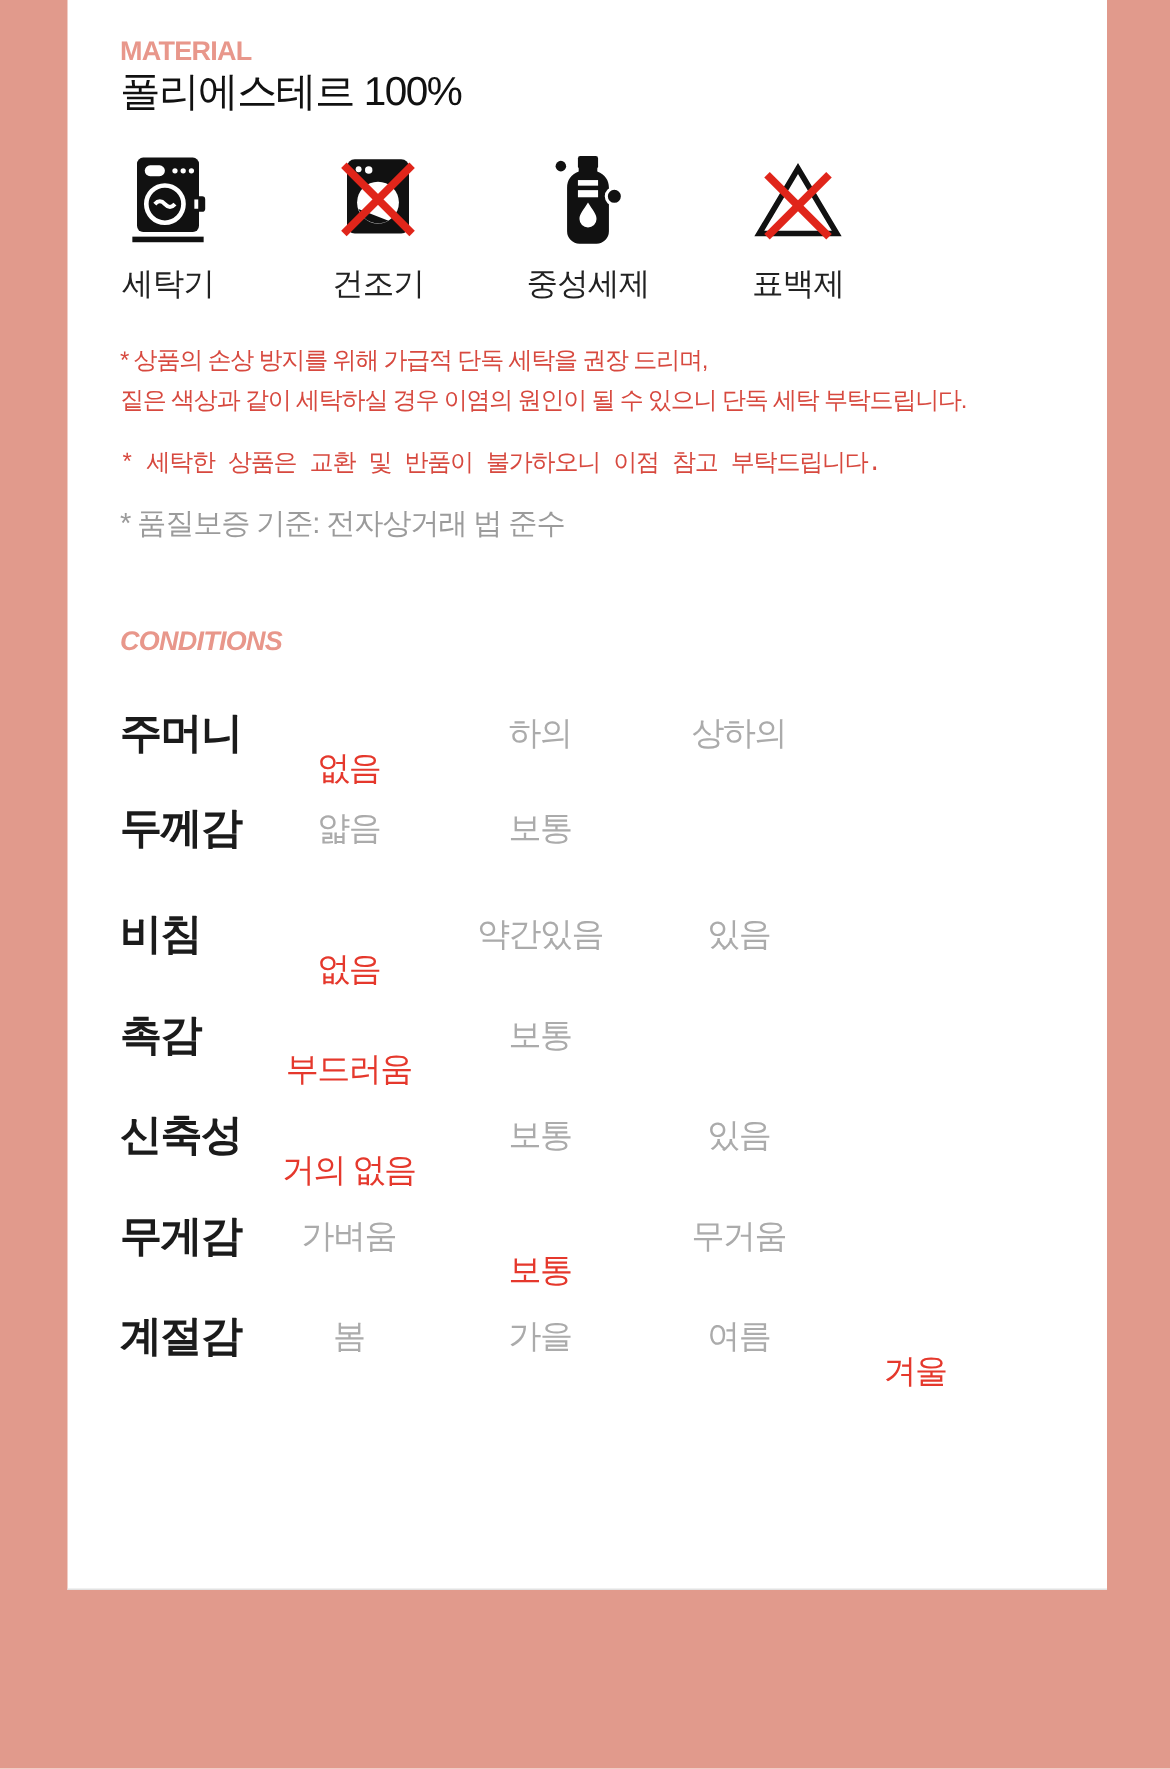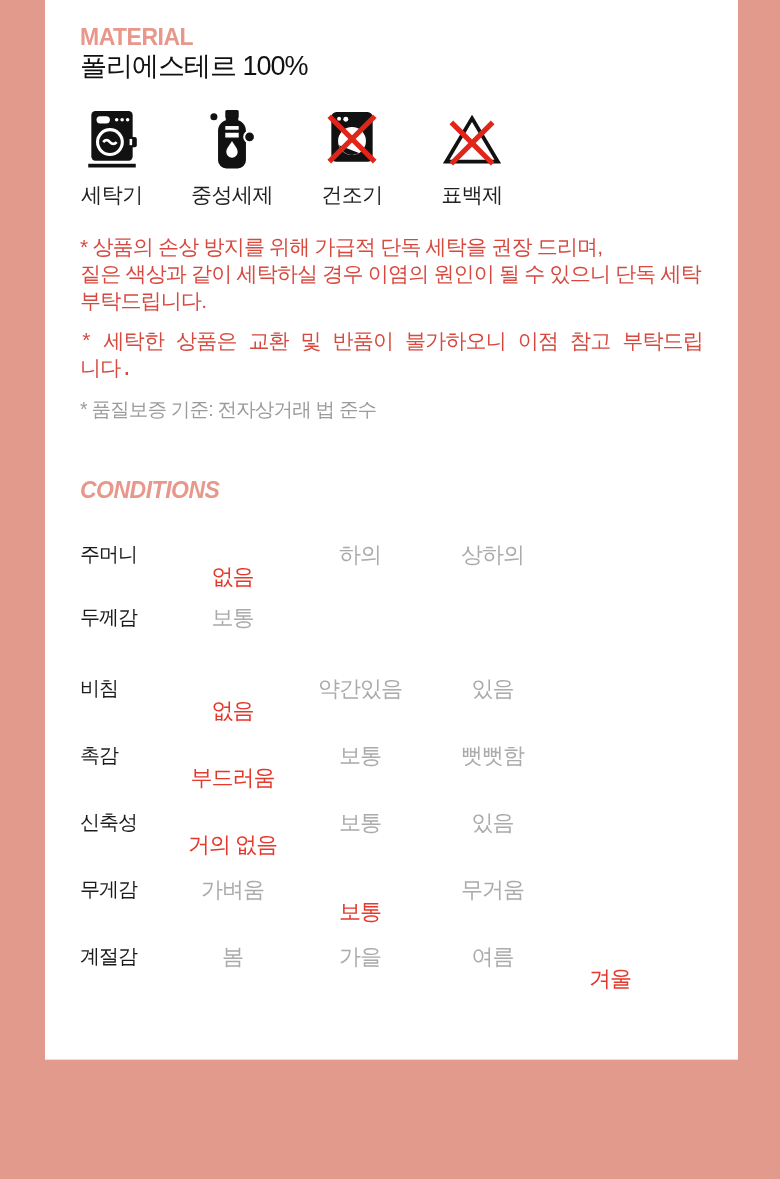"MATERIAL" .section-heading { font-size: 23px -> 18px }
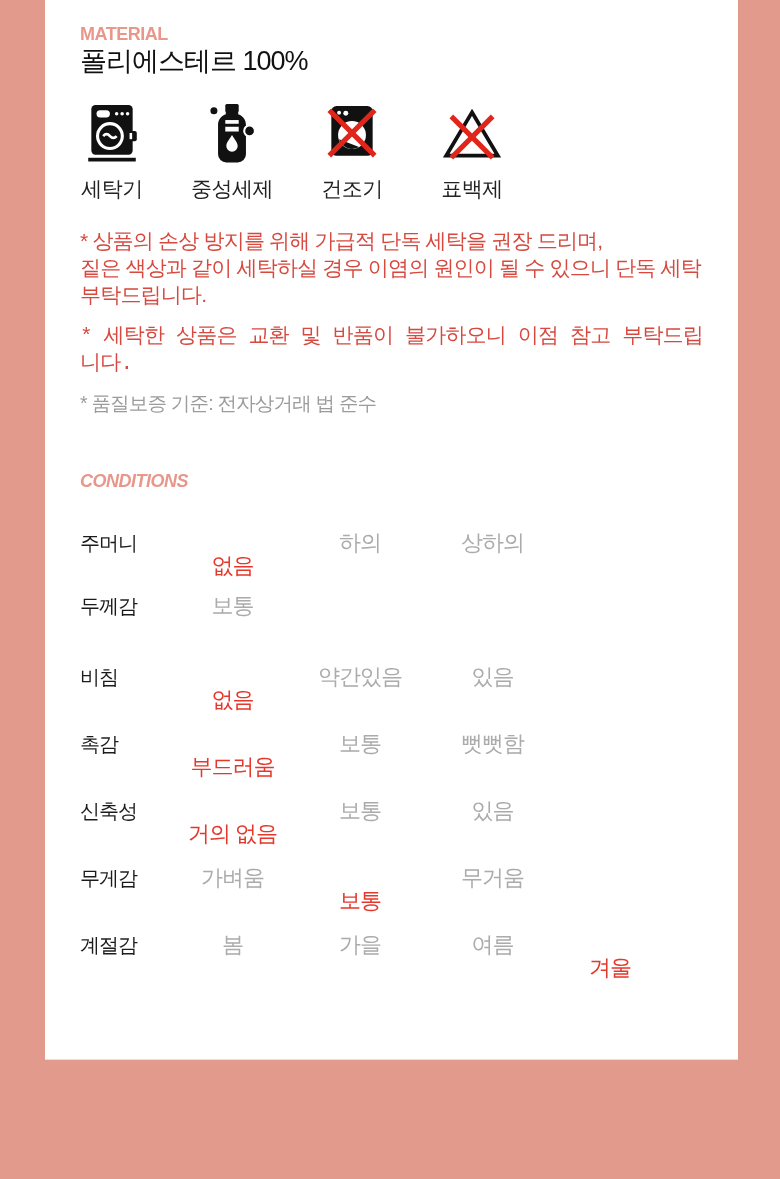"세탁기" .icons-row { gap: 56px -> 76px }
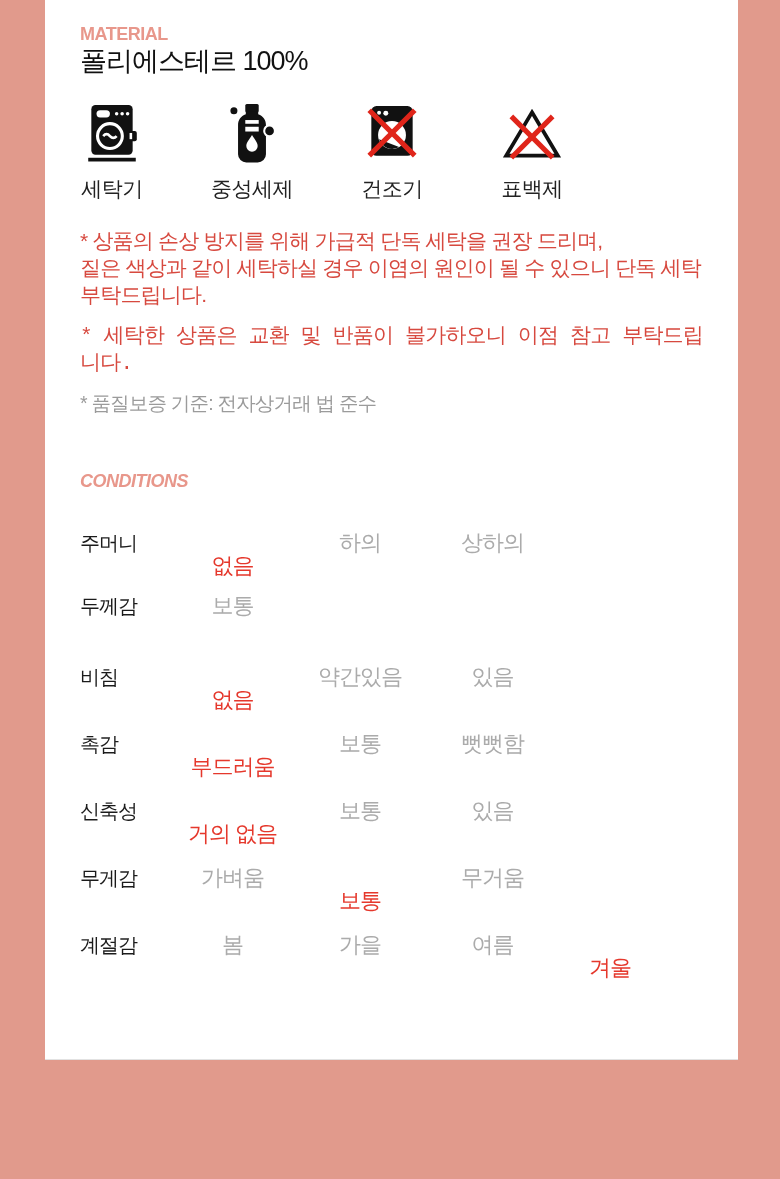"중성세제" div.icon-group { order: before "건조기" -> after "건조기" }
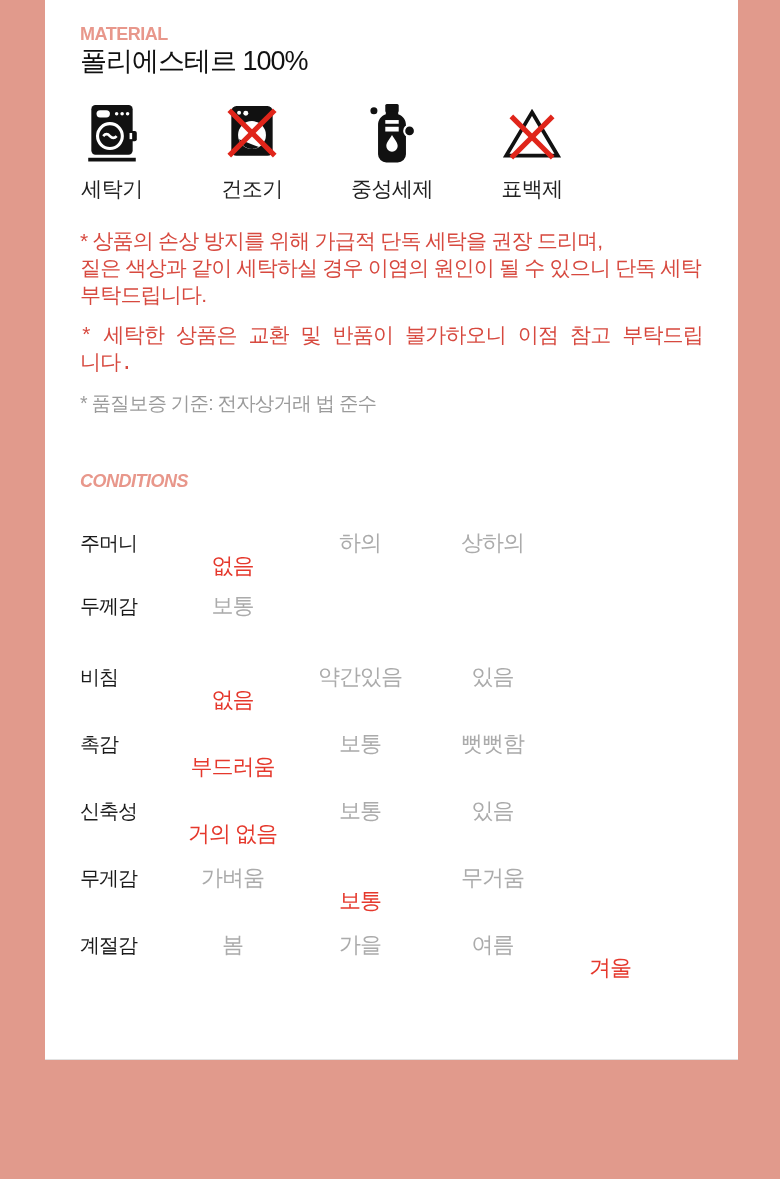"* 상품의 손상 방지를 위해" .warning-block p { font-size: 21px -> 16px }
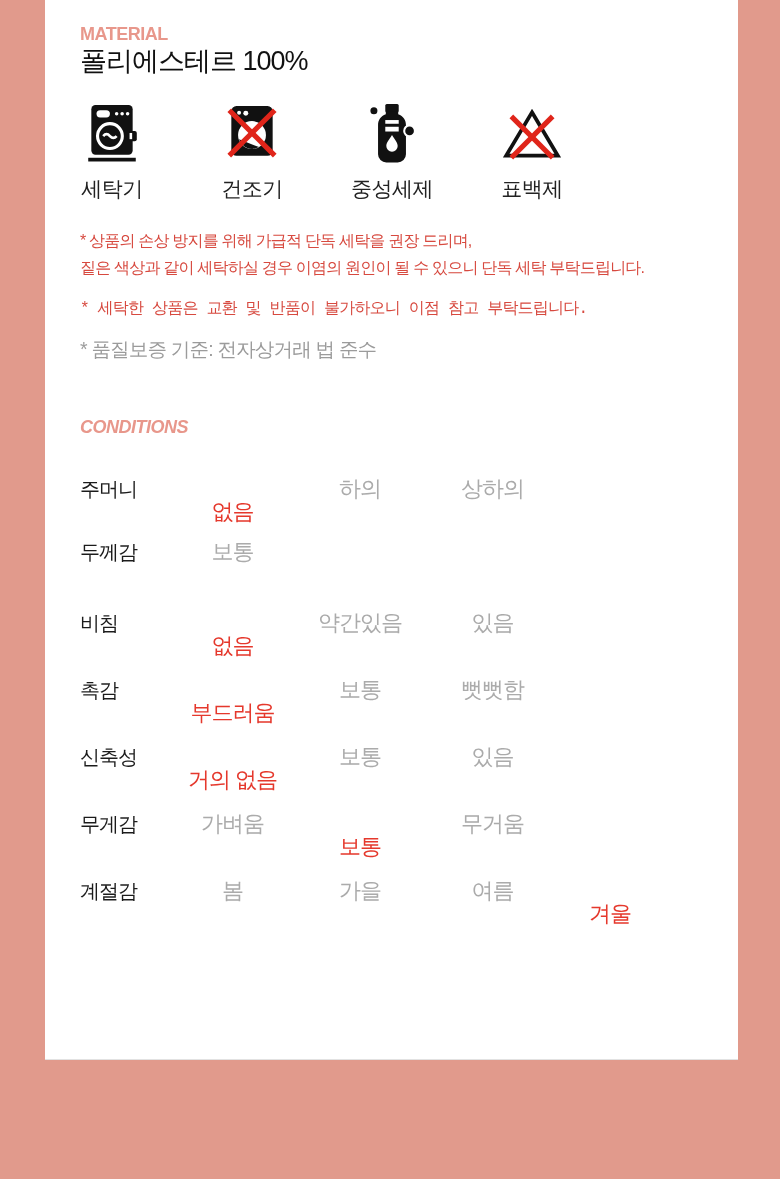"주머니" .cond-label { font-size: 20px -> 28px; font-weight: 400 -> 700 }
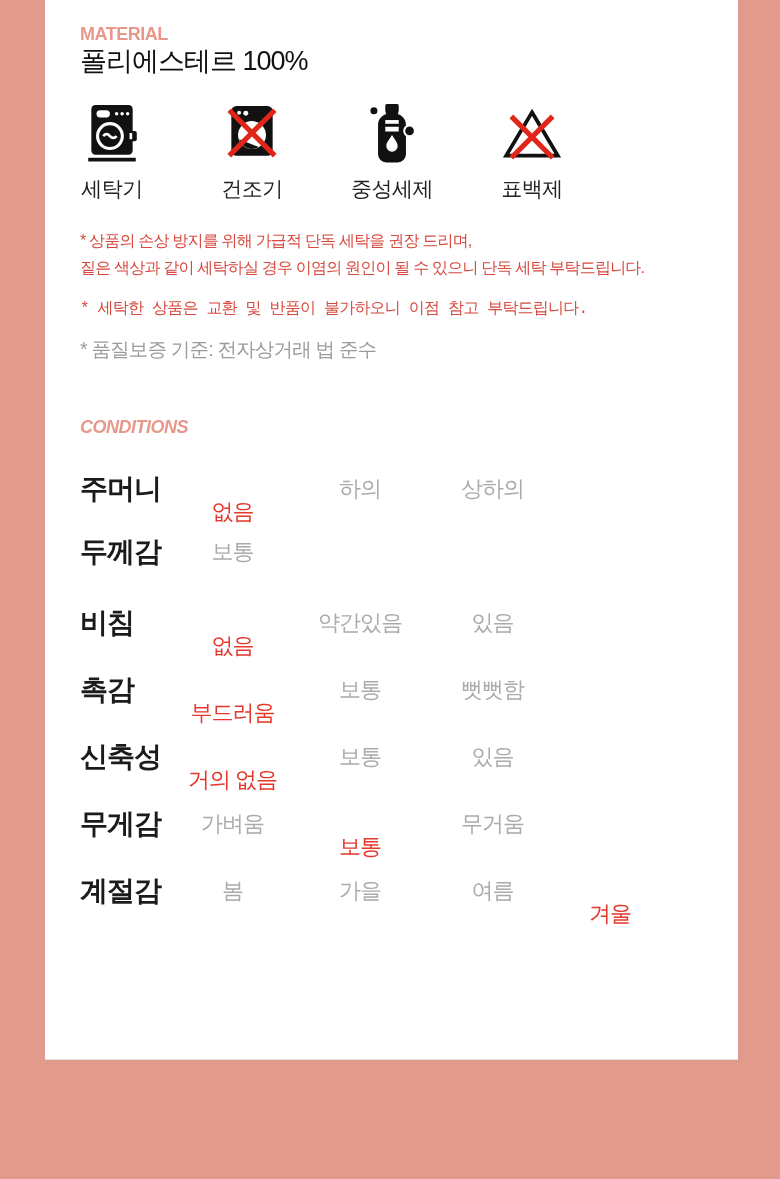"얇음" div.cond-option { html: none -> <div>얇음</div> }
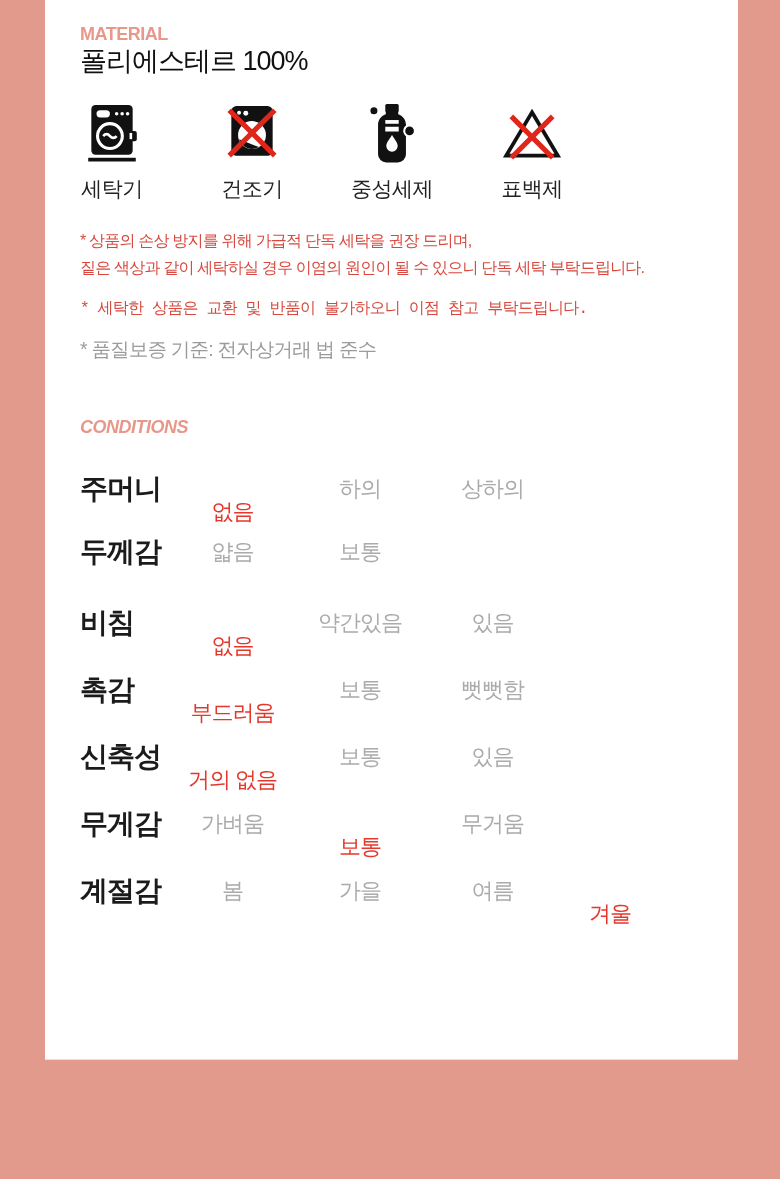"뻣뻣함" div.cond-option { html: <div>뻣뻣함</div> -> none }
